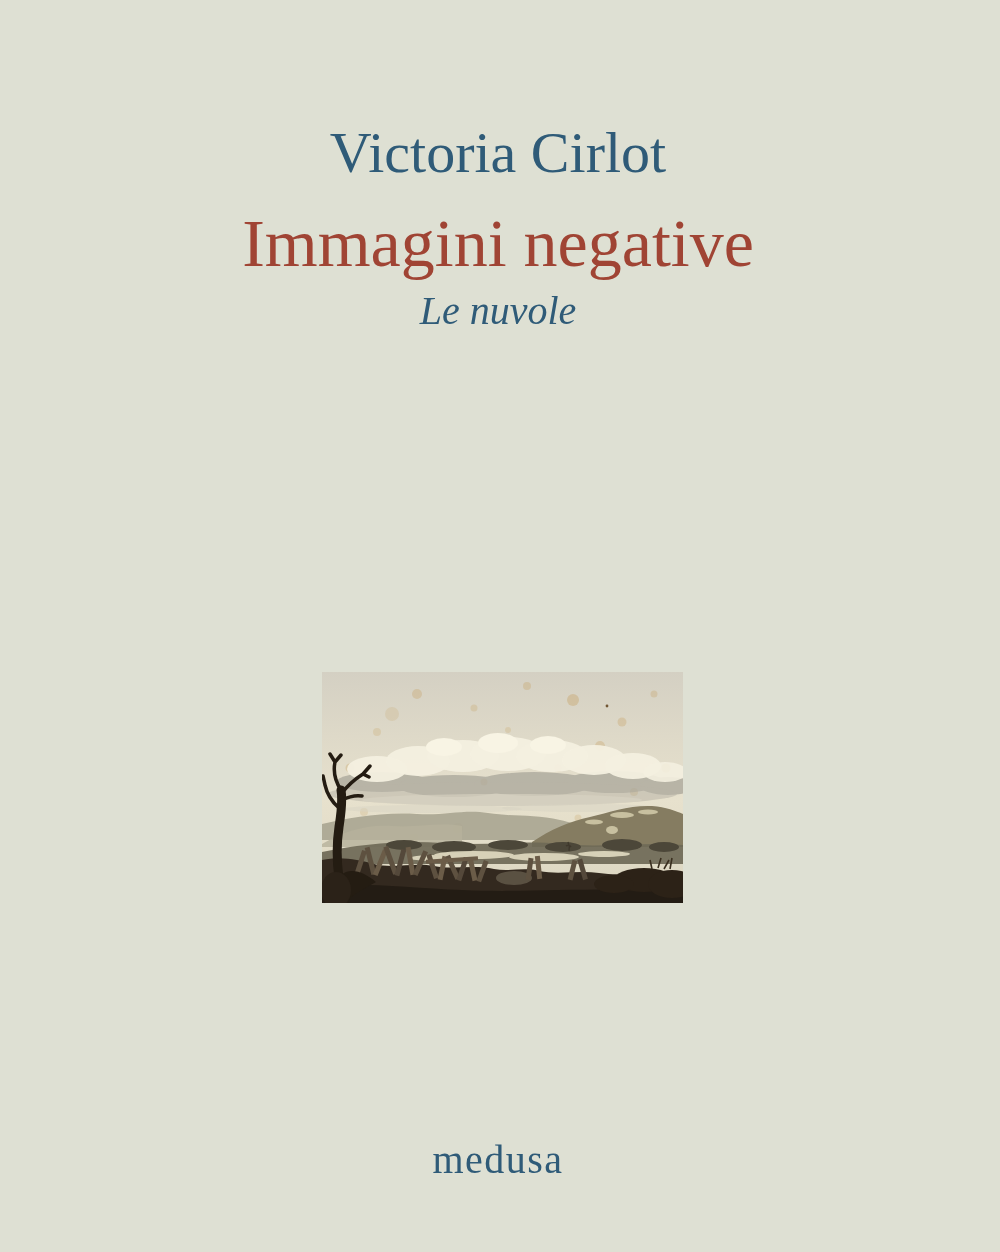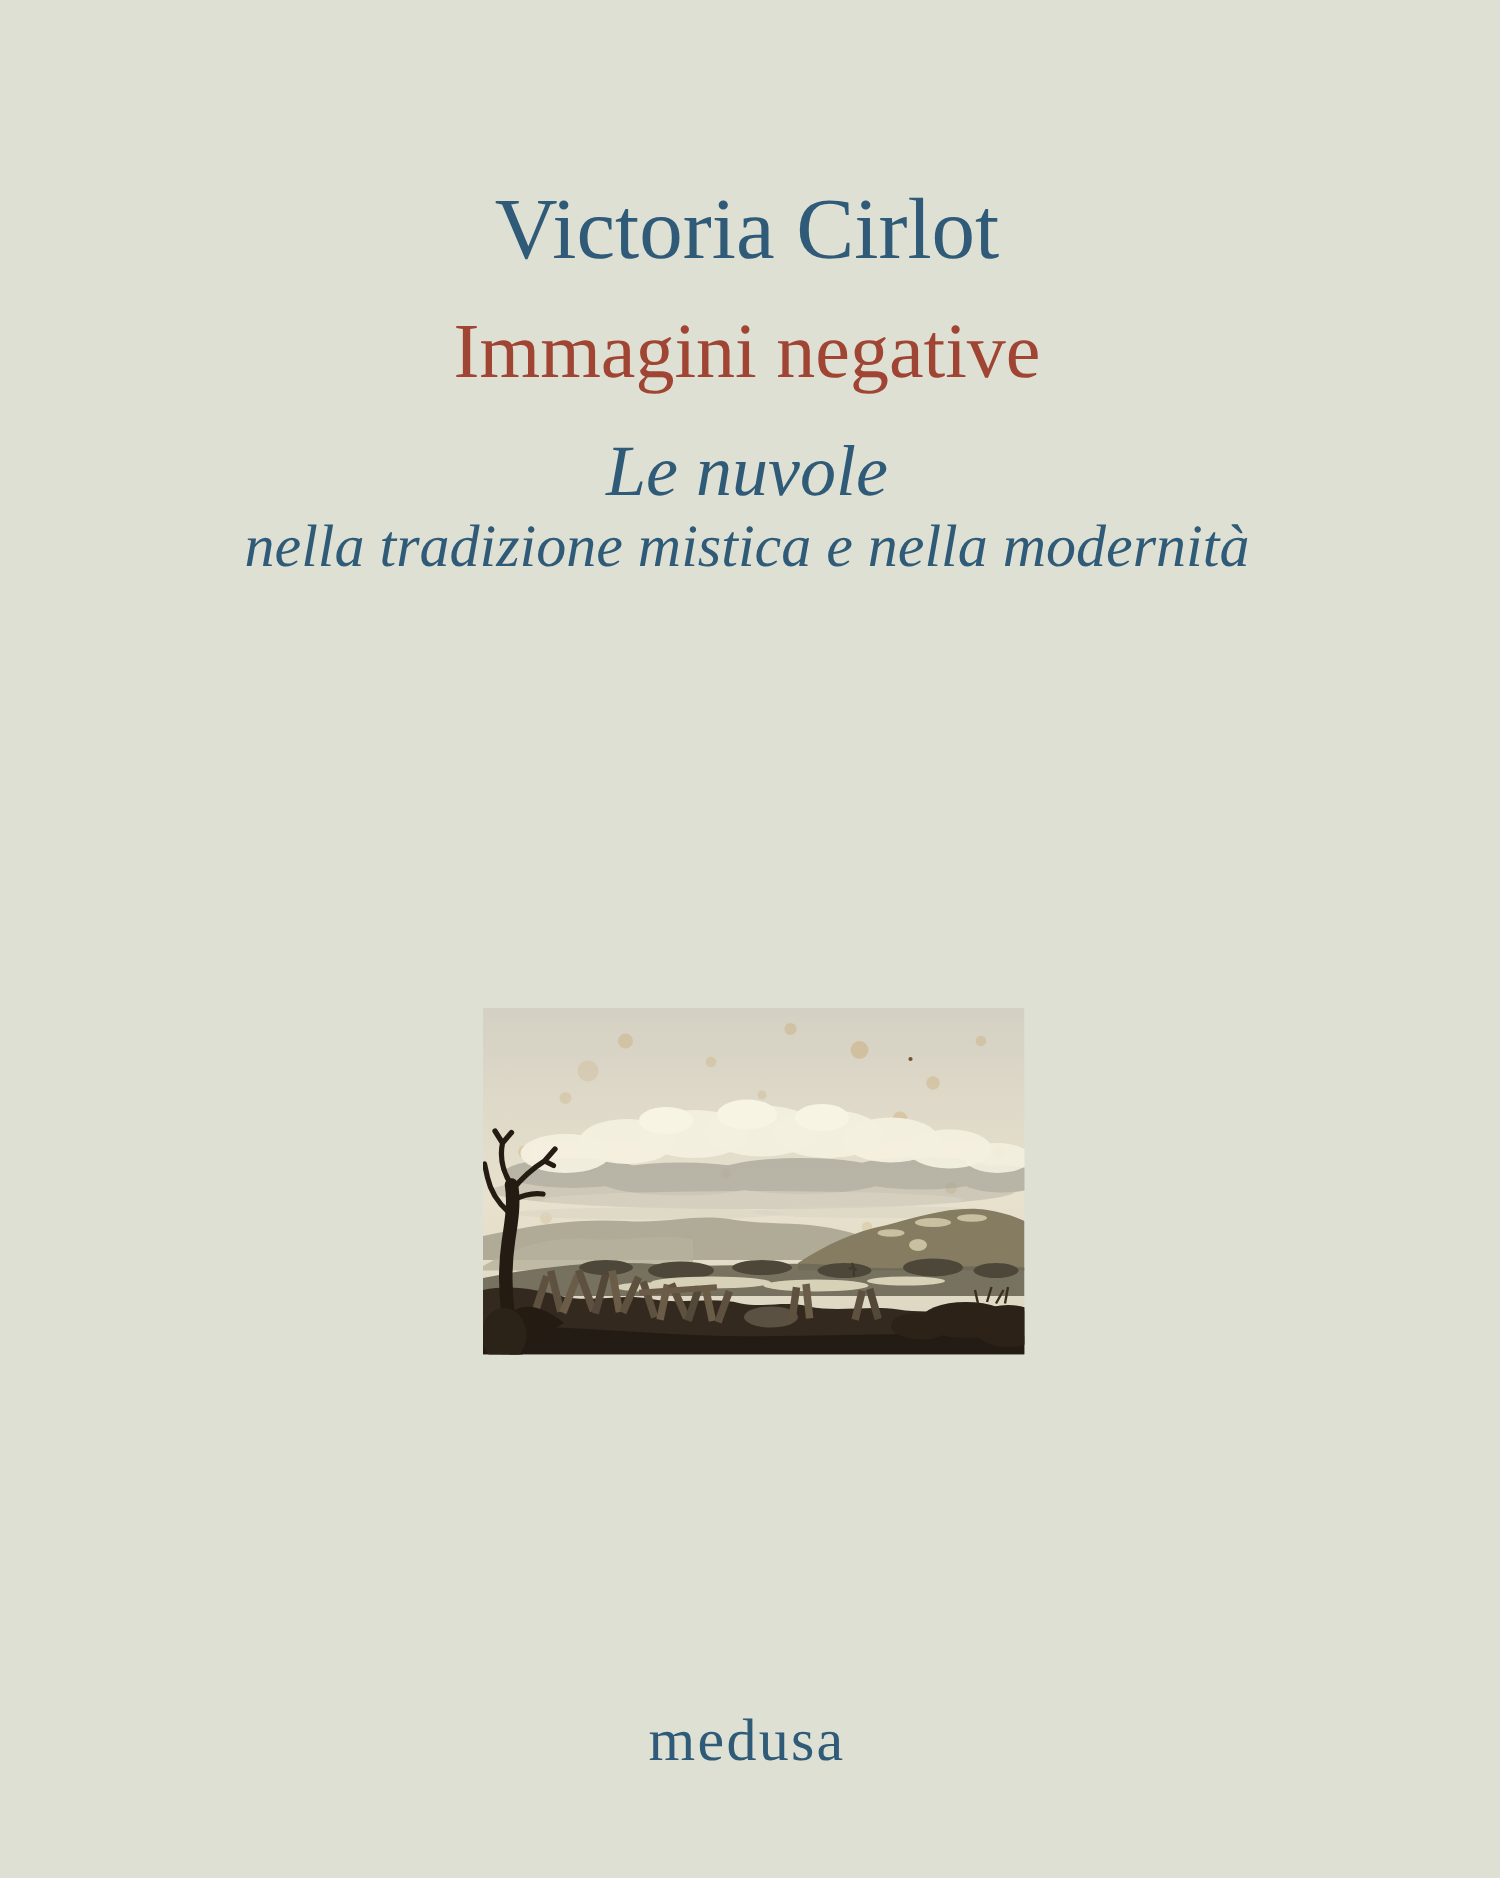"Immagini negative" .title { font-size: 52px -> 68px }
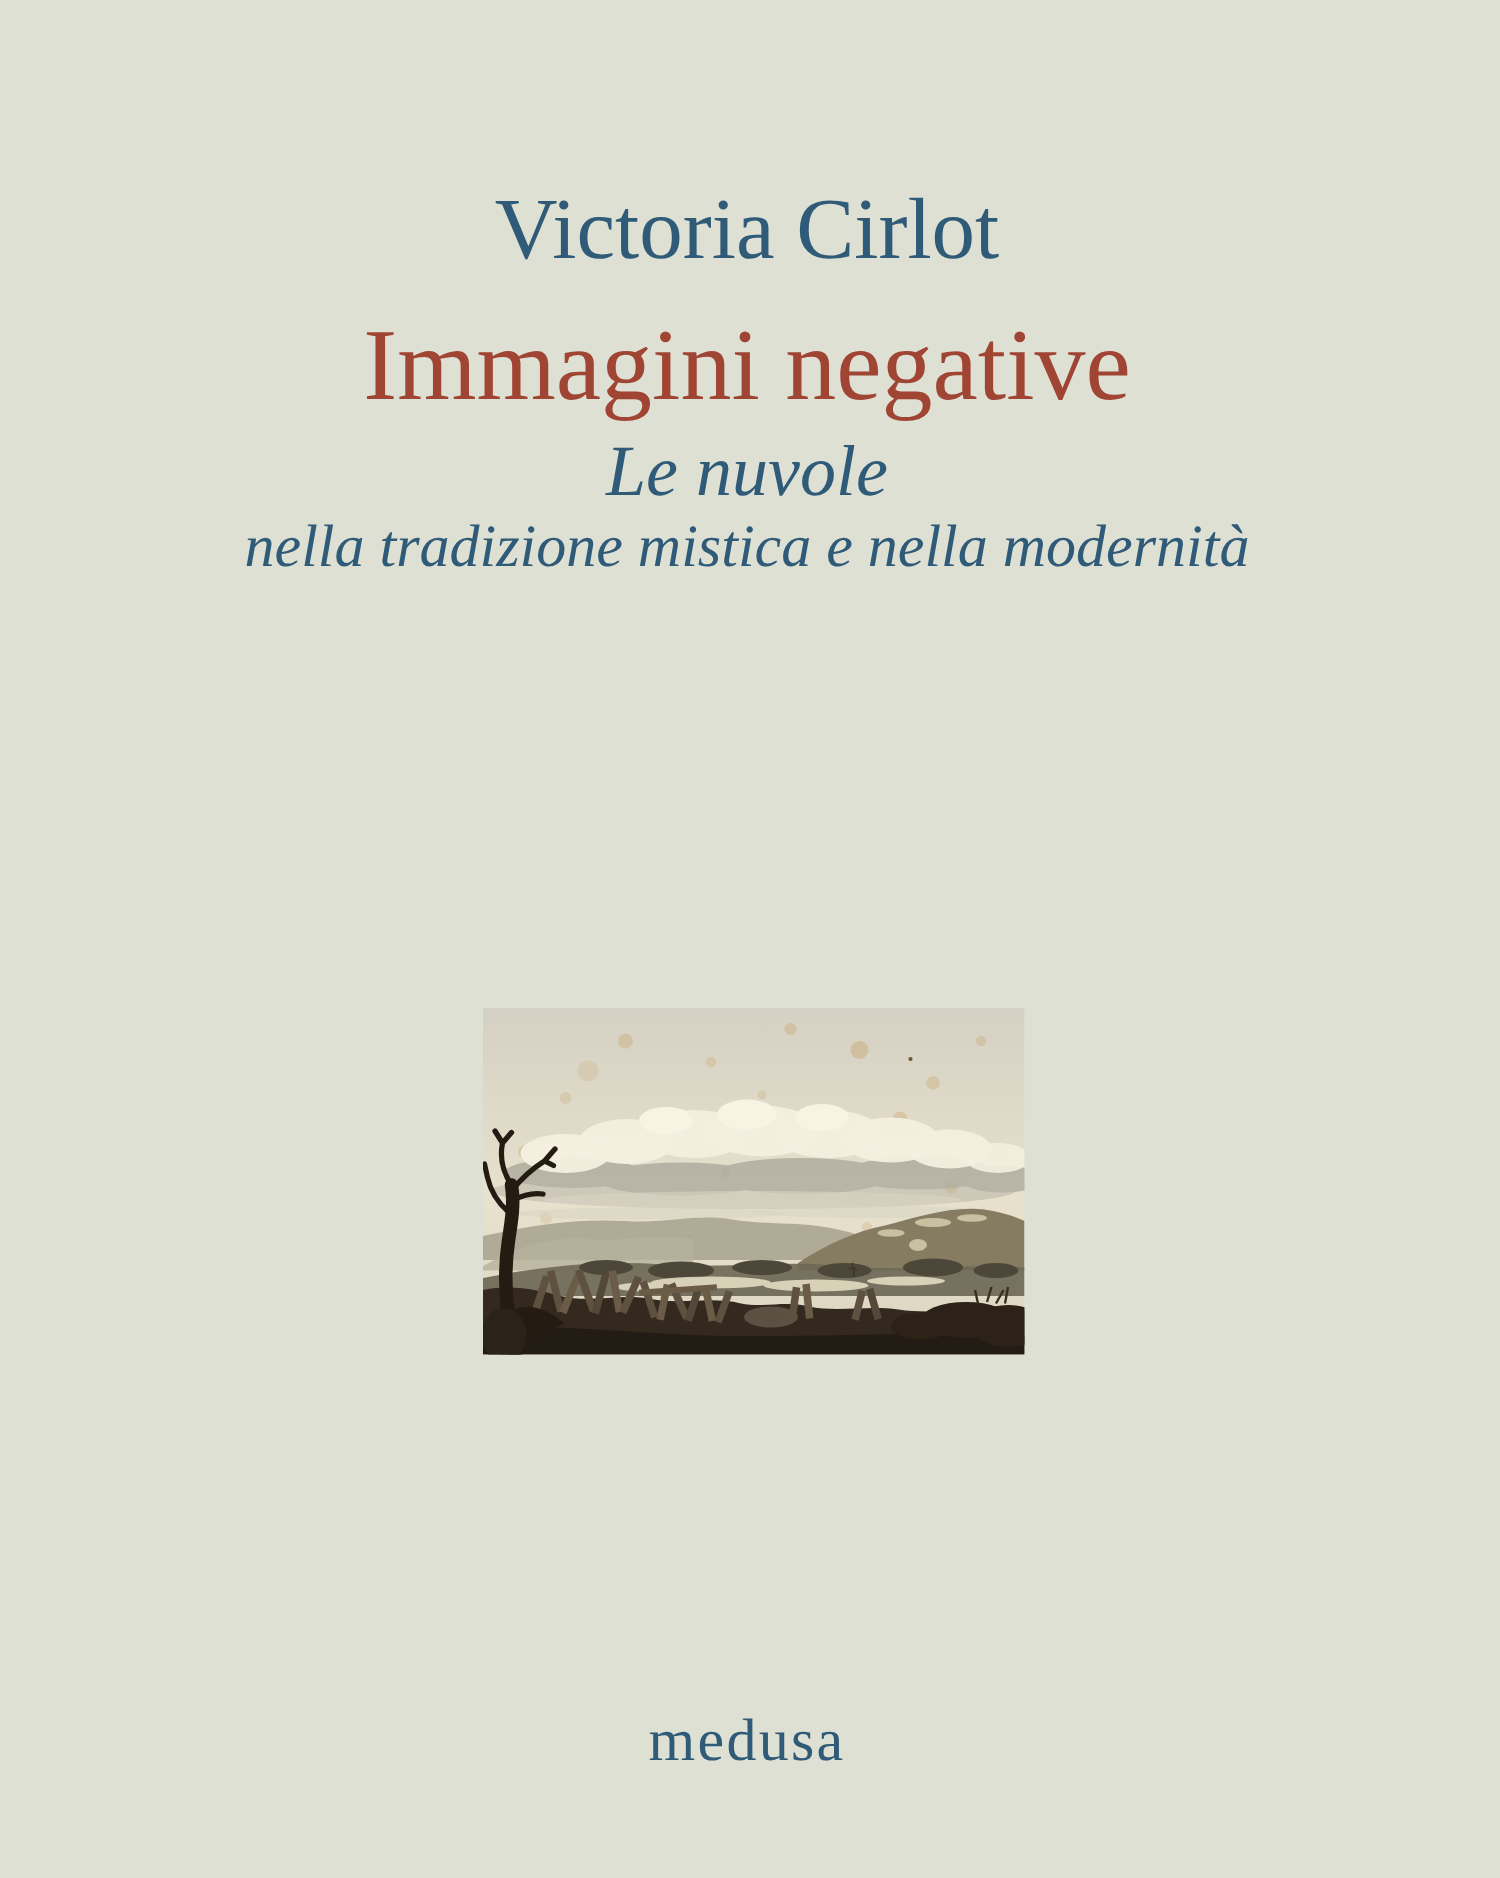"Le nuvole" .subtitle1 { font-size: 48px -> 40px }
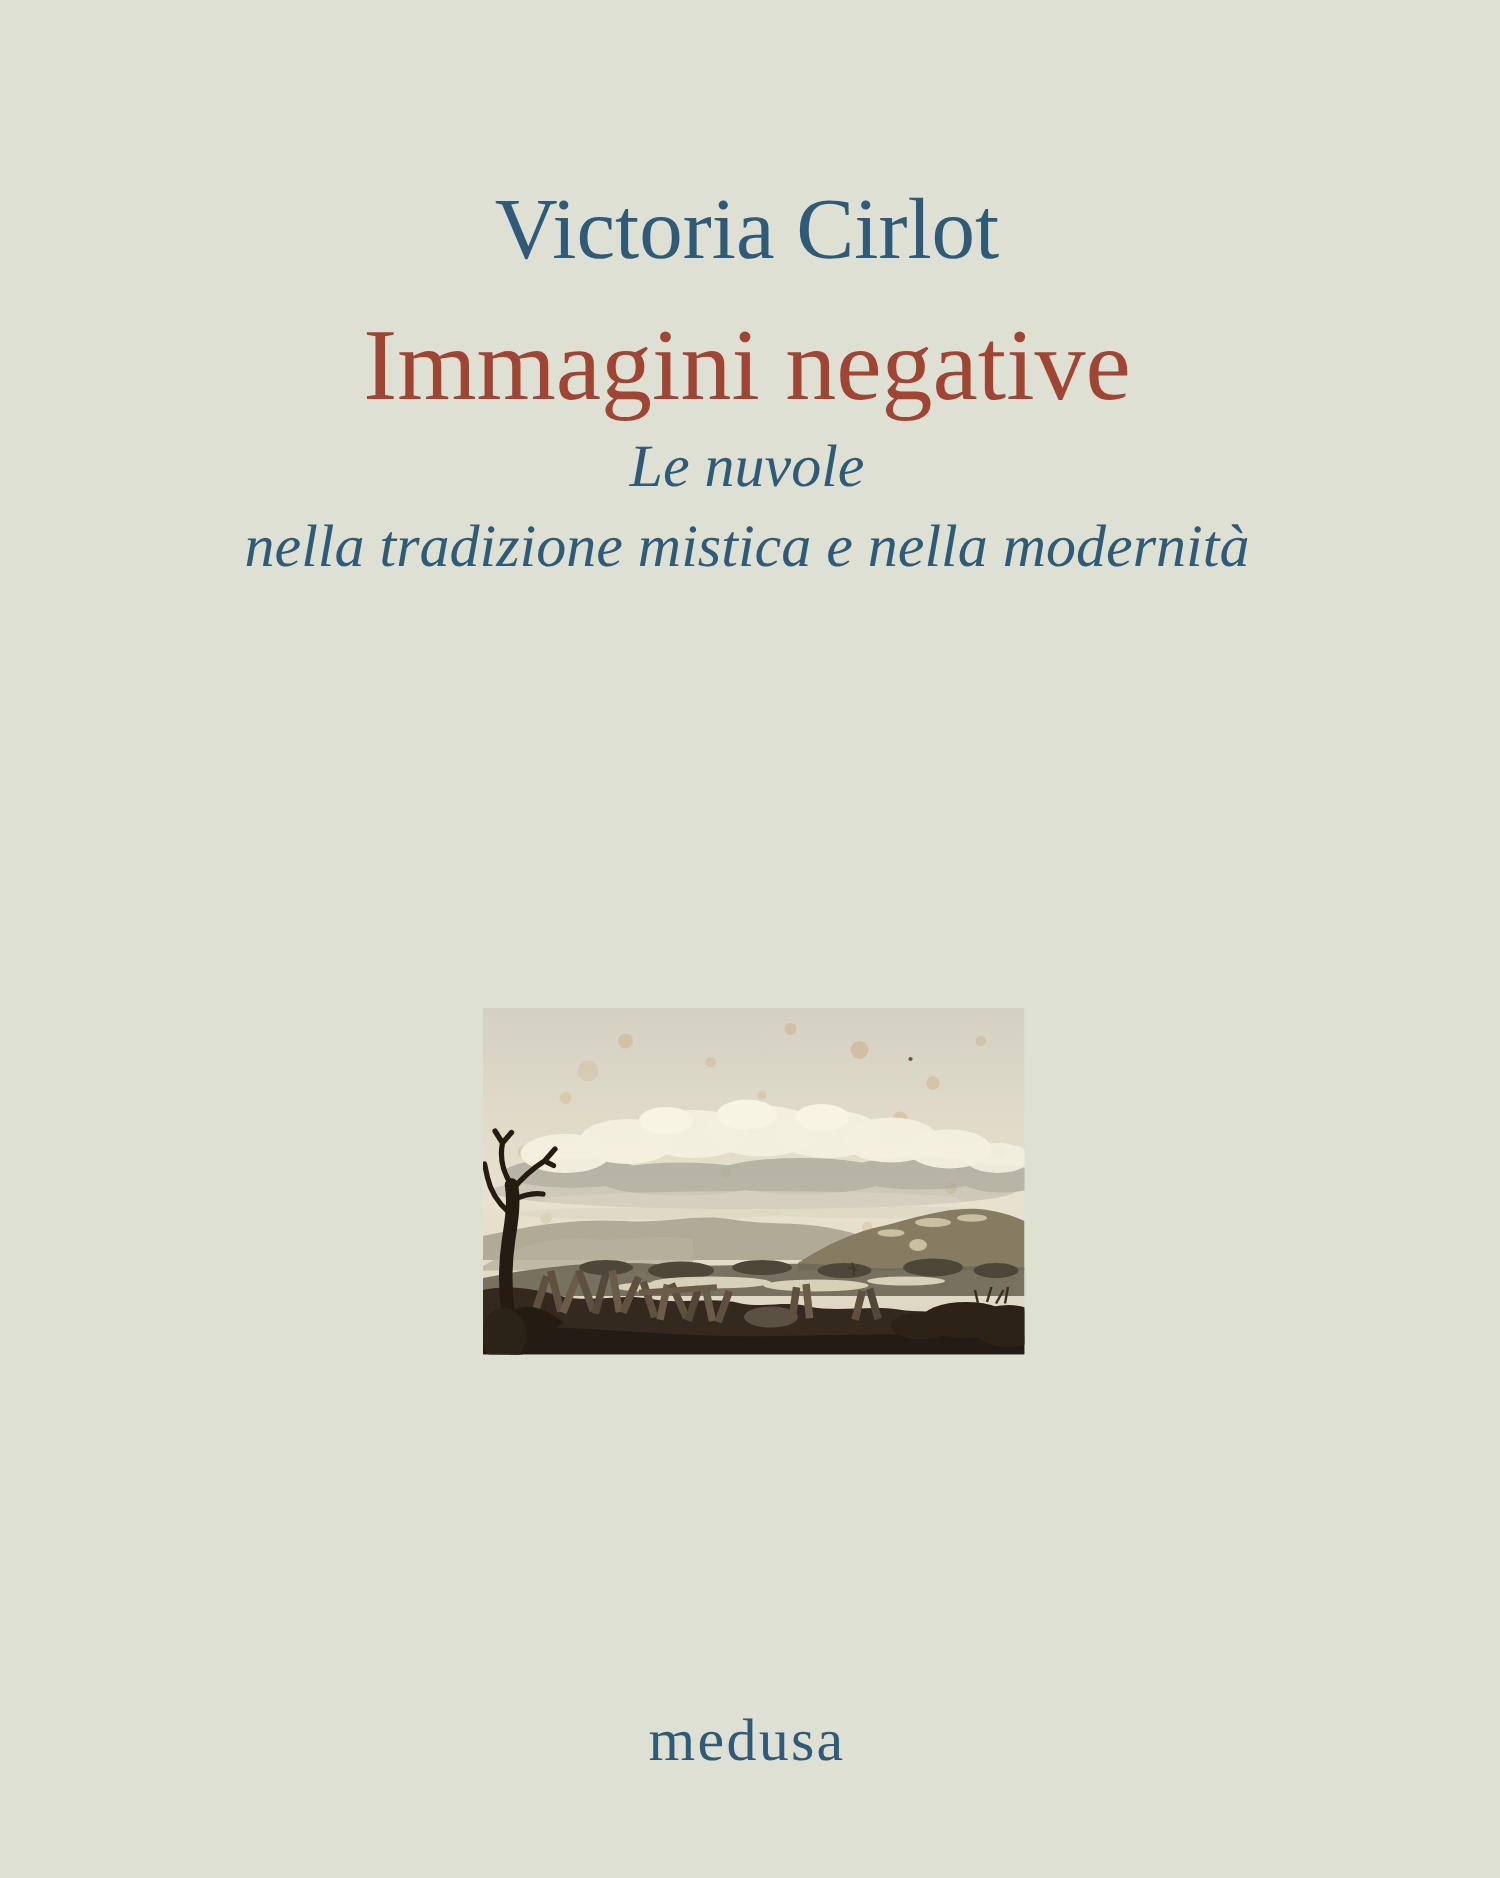"nella tradizione mistica e nella" div.line { html: <div>nella tradizione mistica e nella modernità</div> -> none }
